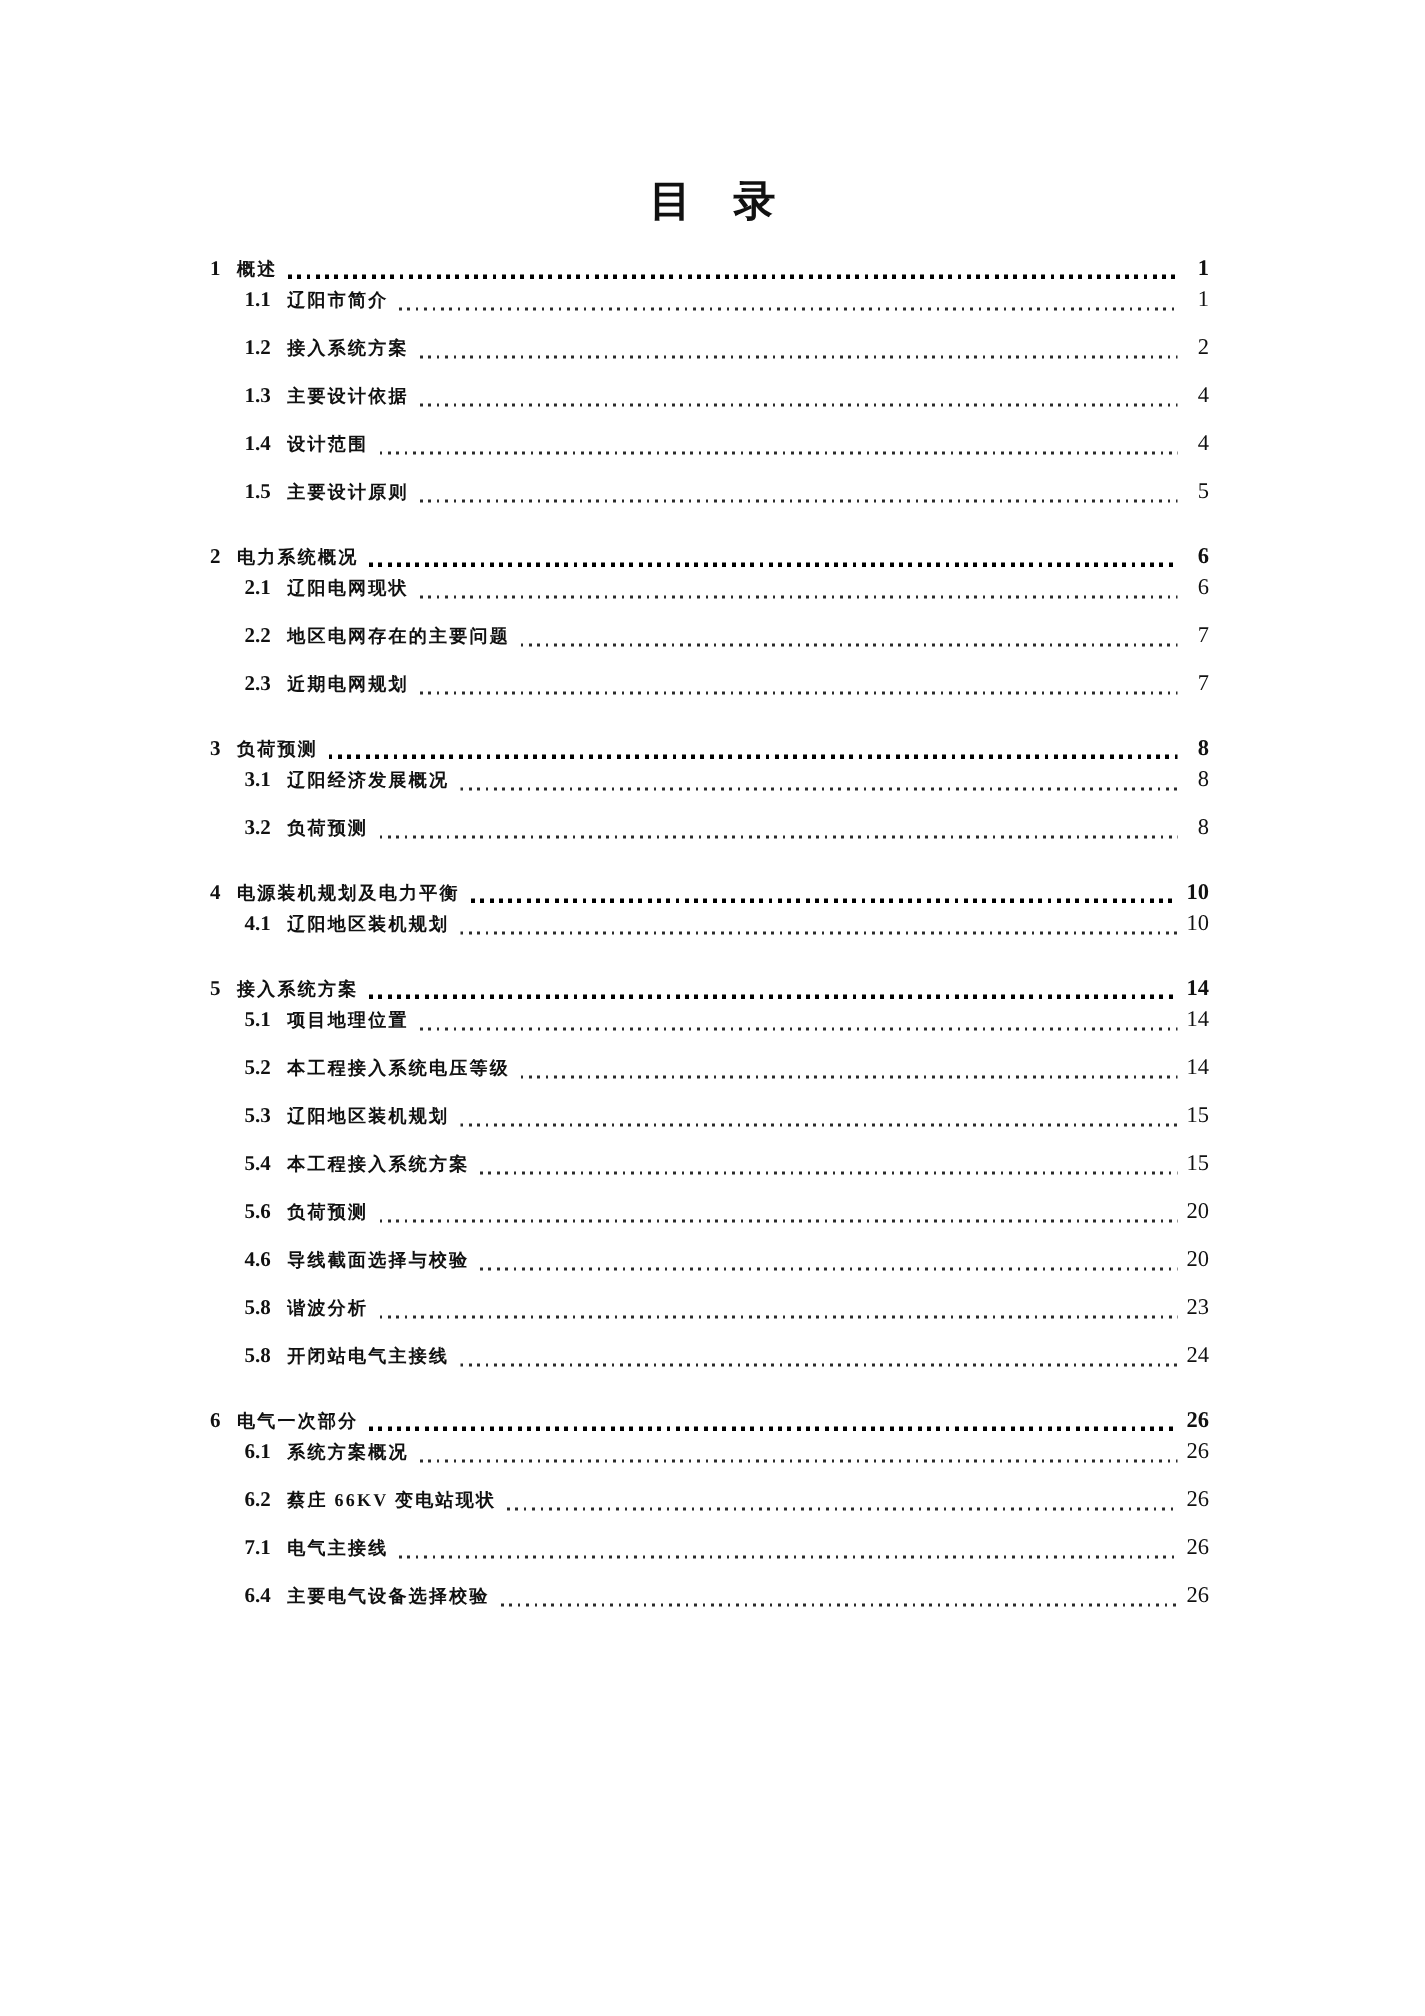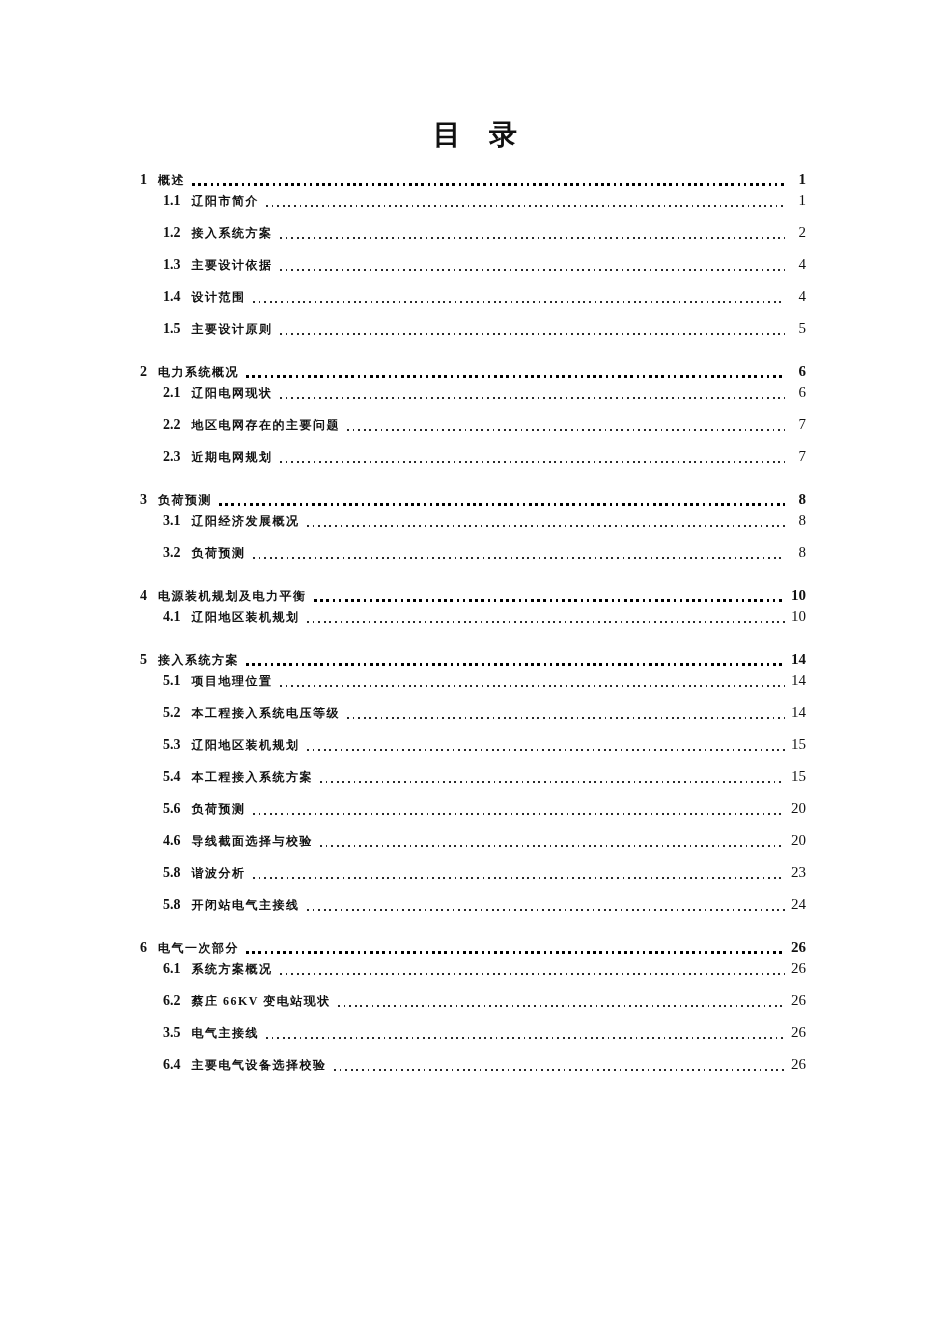"3.5" span.num { text: 3.5 -> 7.1 }
